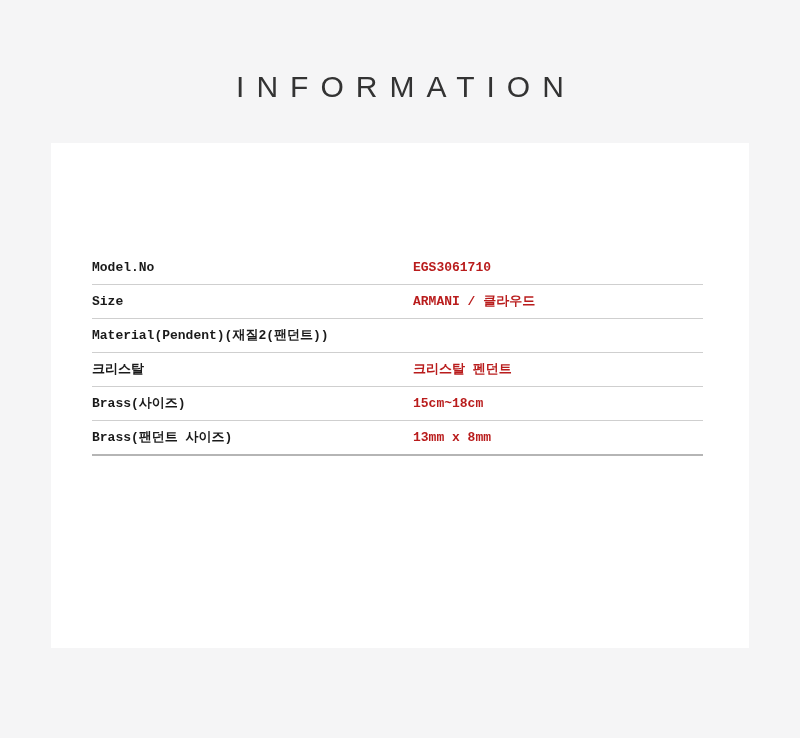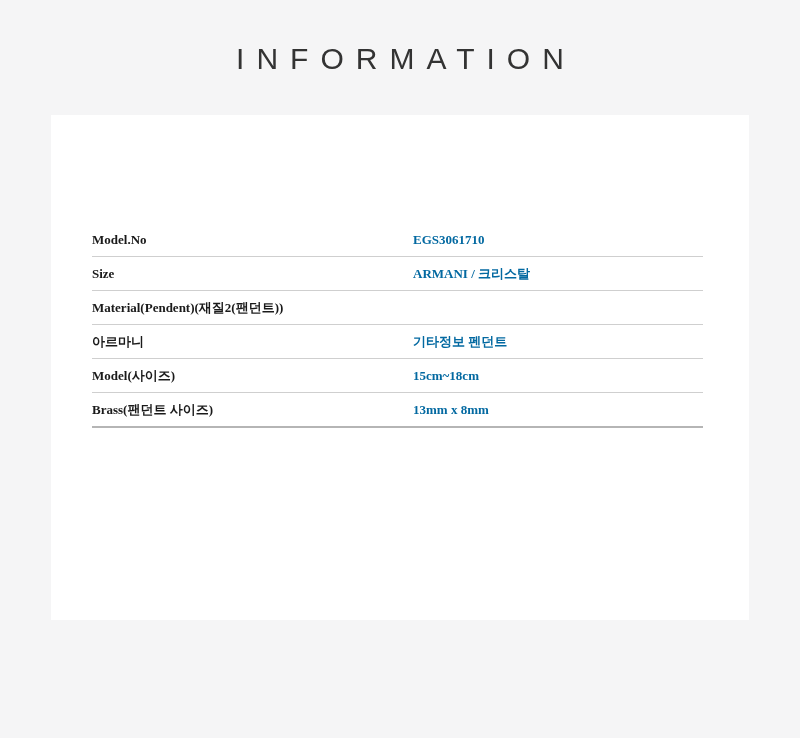"INFORMATION" .section-title { padding-top: 44px -> 72px }
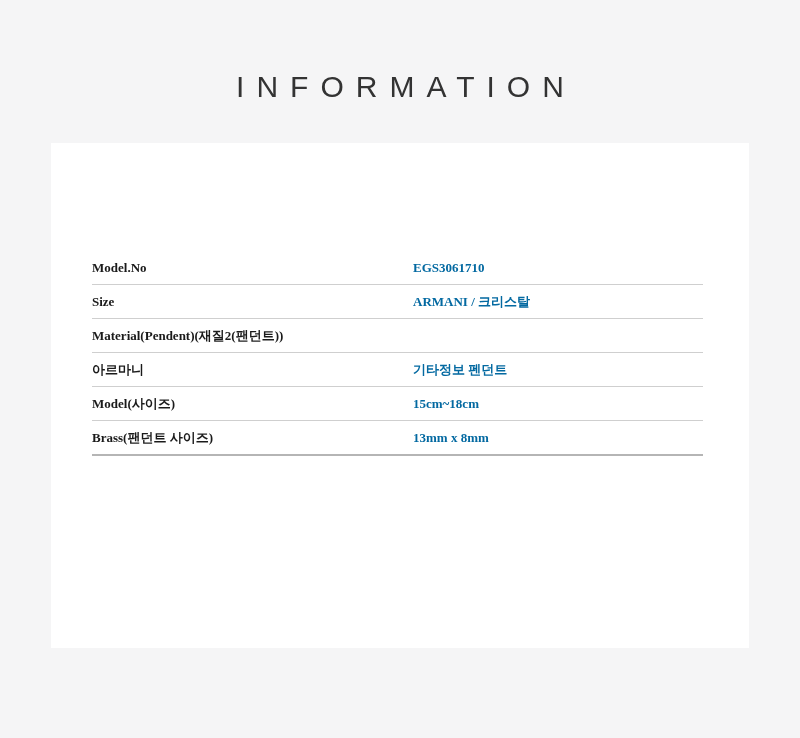"Model.No" .info-row { font-family: none -> Liberation Mono, monospace }
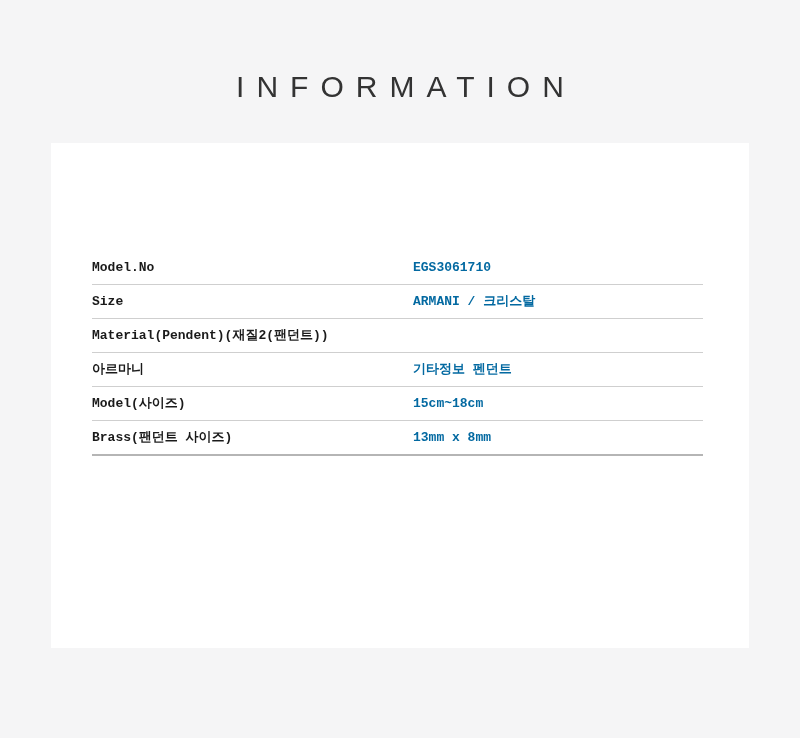"EGS3061710" .info-value { color: #0369a1 -> #b91c1c }
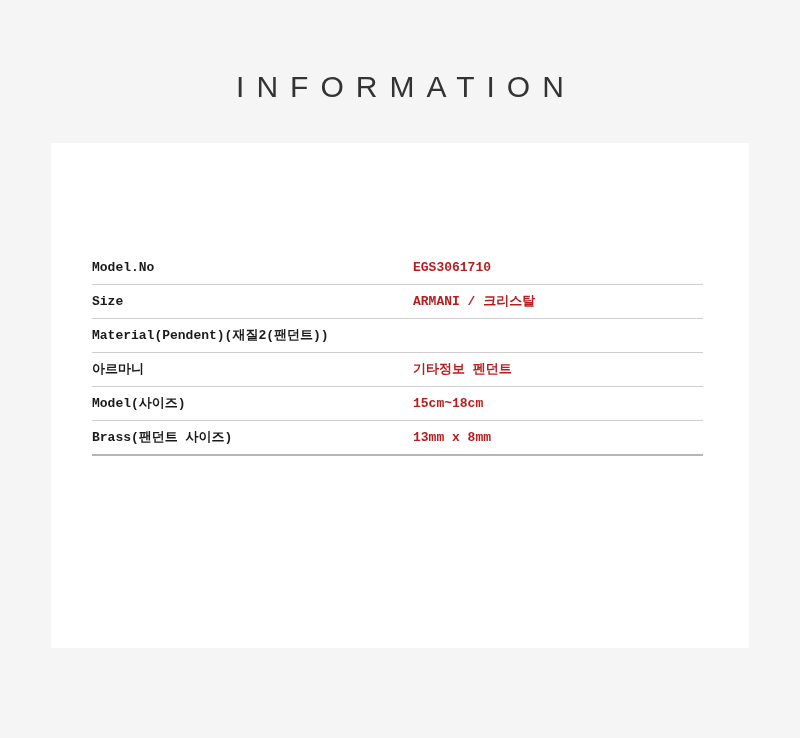"ARMANI / 크리스탈" div.info-value { text: 크리스탈 -> 클라우드 }
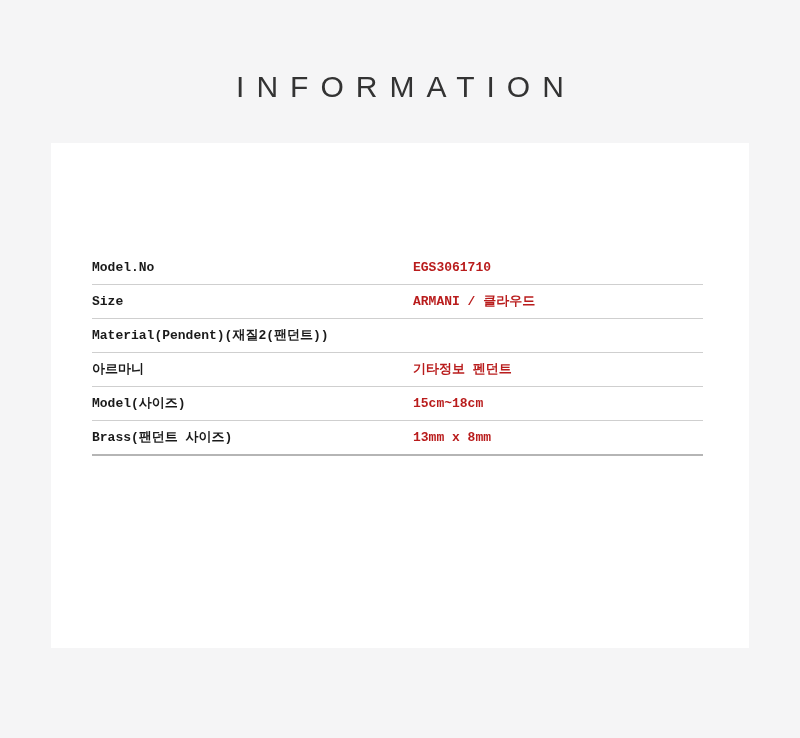"아르마니" div.info-label { text: 아르마니 -> 크리스탈 }
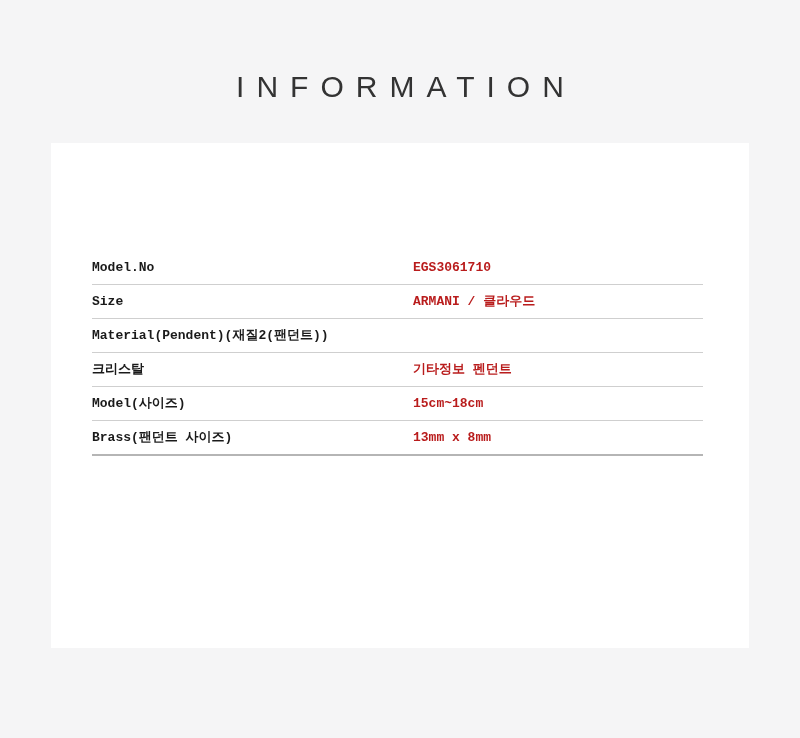"기타정보 펜던트" div.info-value { text: 기타정보 -> 크리스탈 }
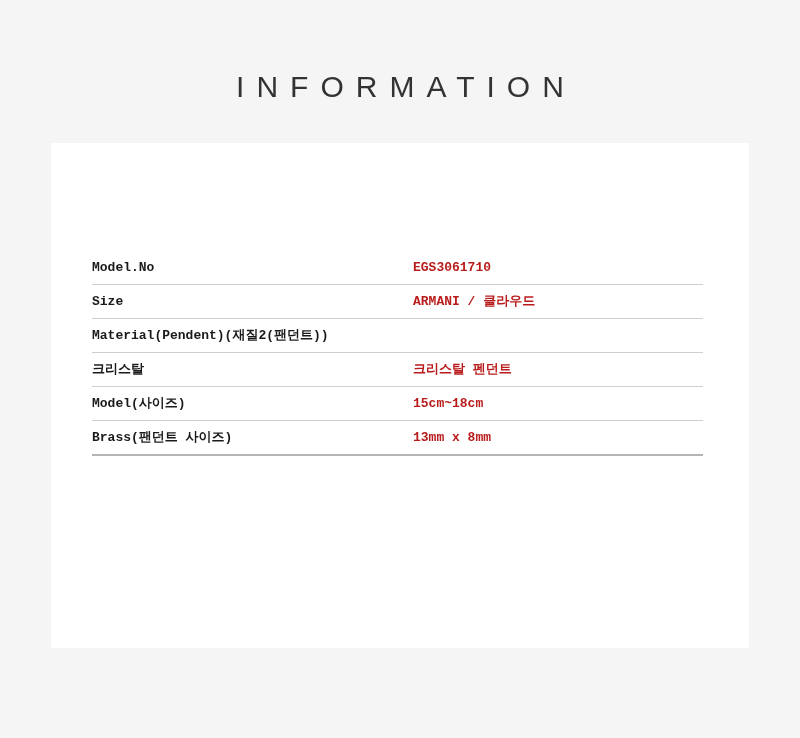"Model(사이즈)" div.info-label { text: Model -> Brass }
